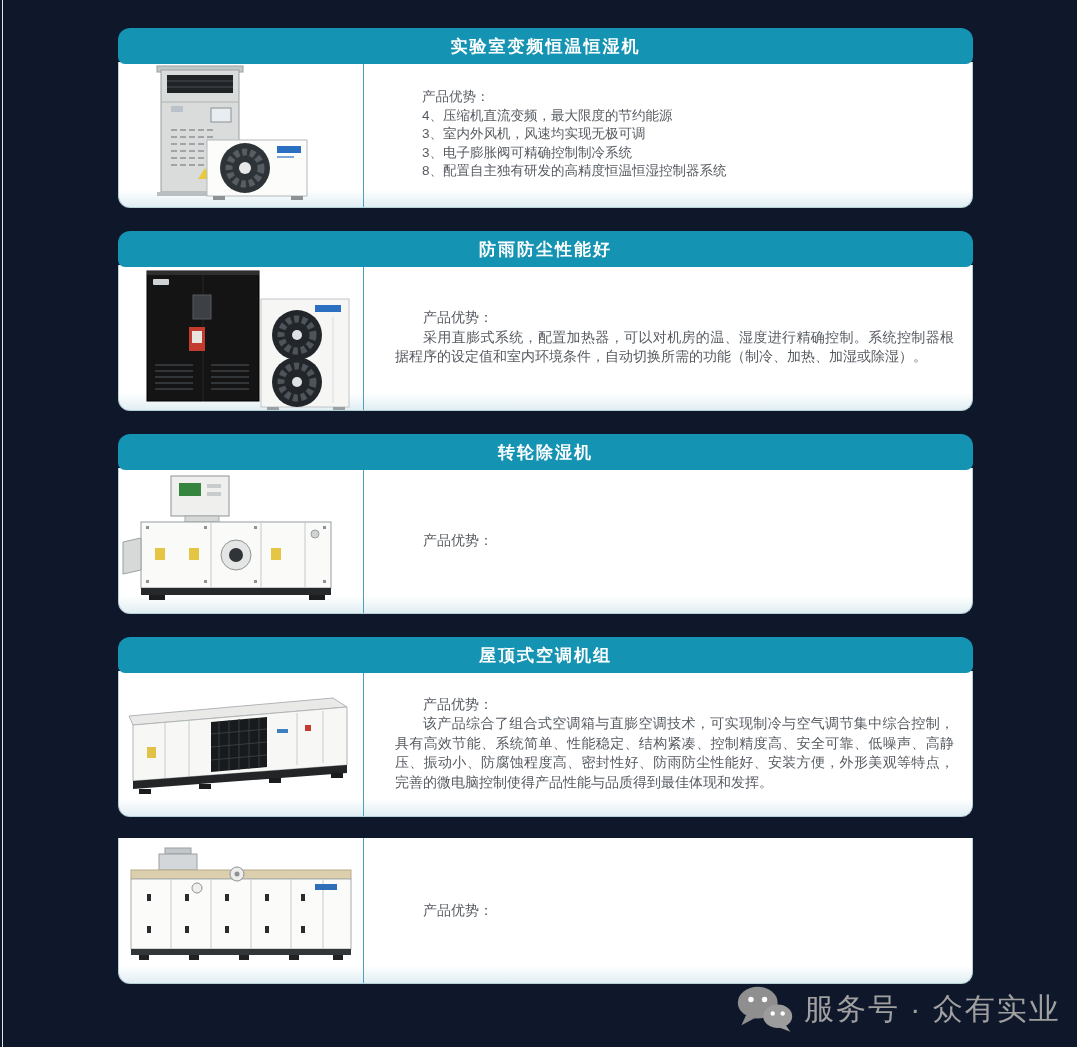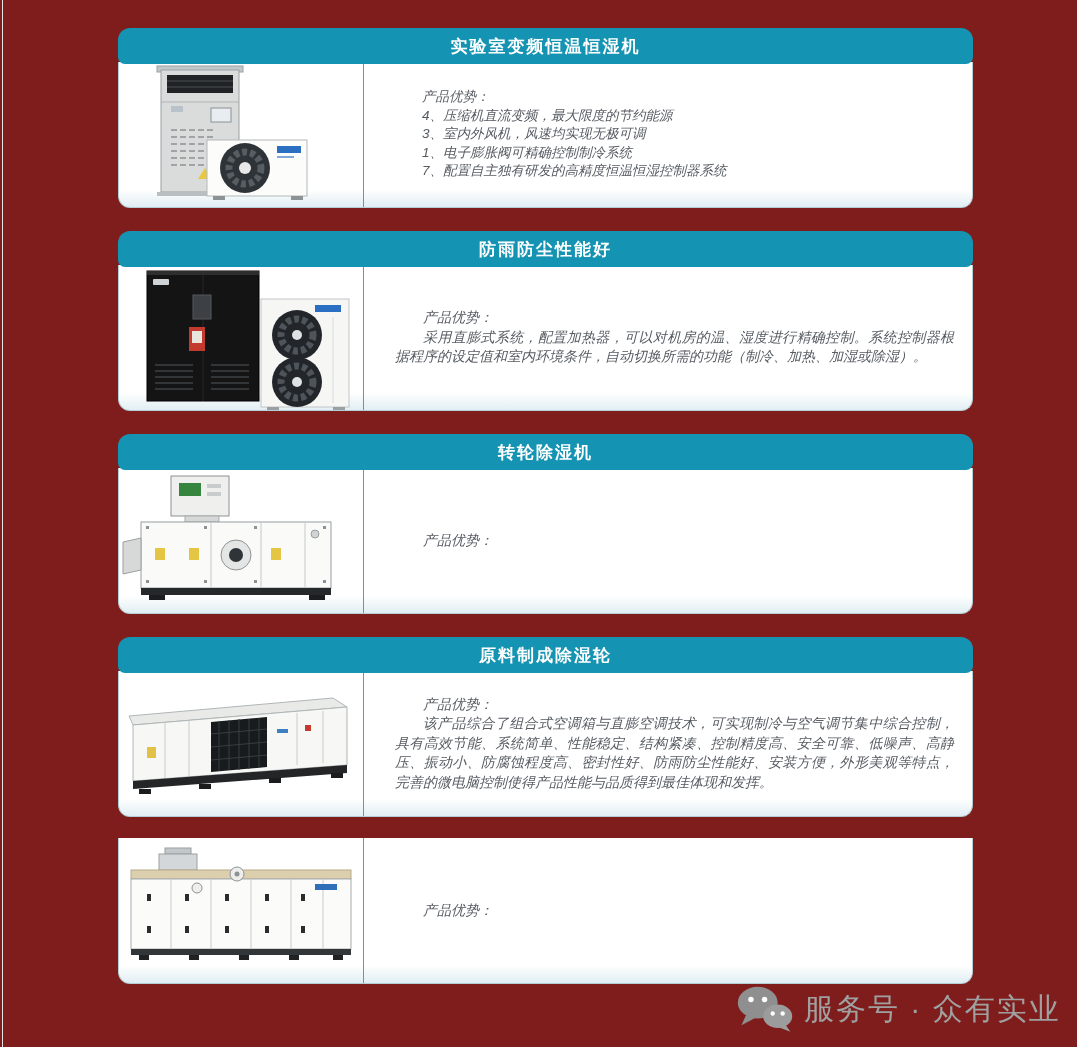"实验室变频恒温恒湿机" .page { background: #7f1d1d -> #0f172a }
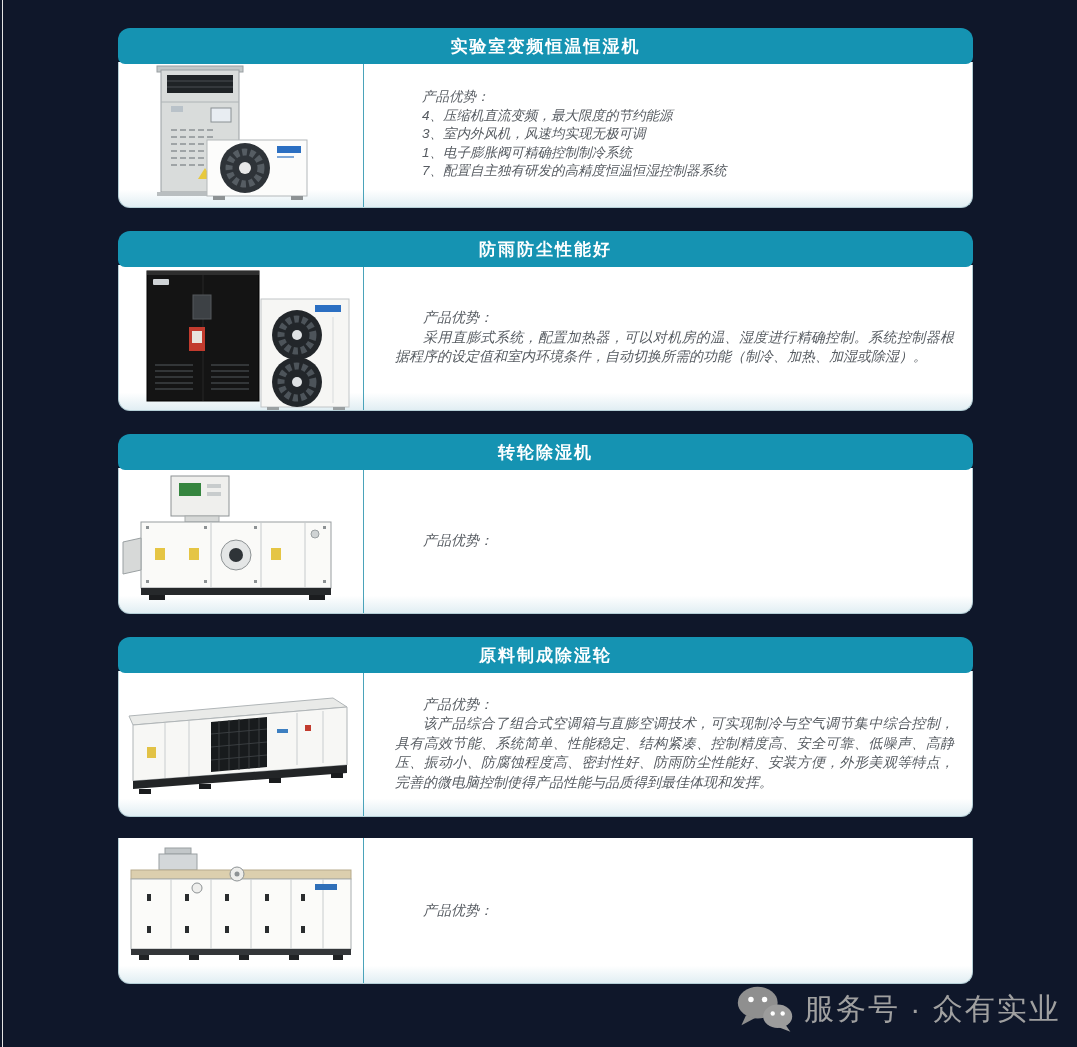"产品优势：" .card-text p { font-style: italic -> none }
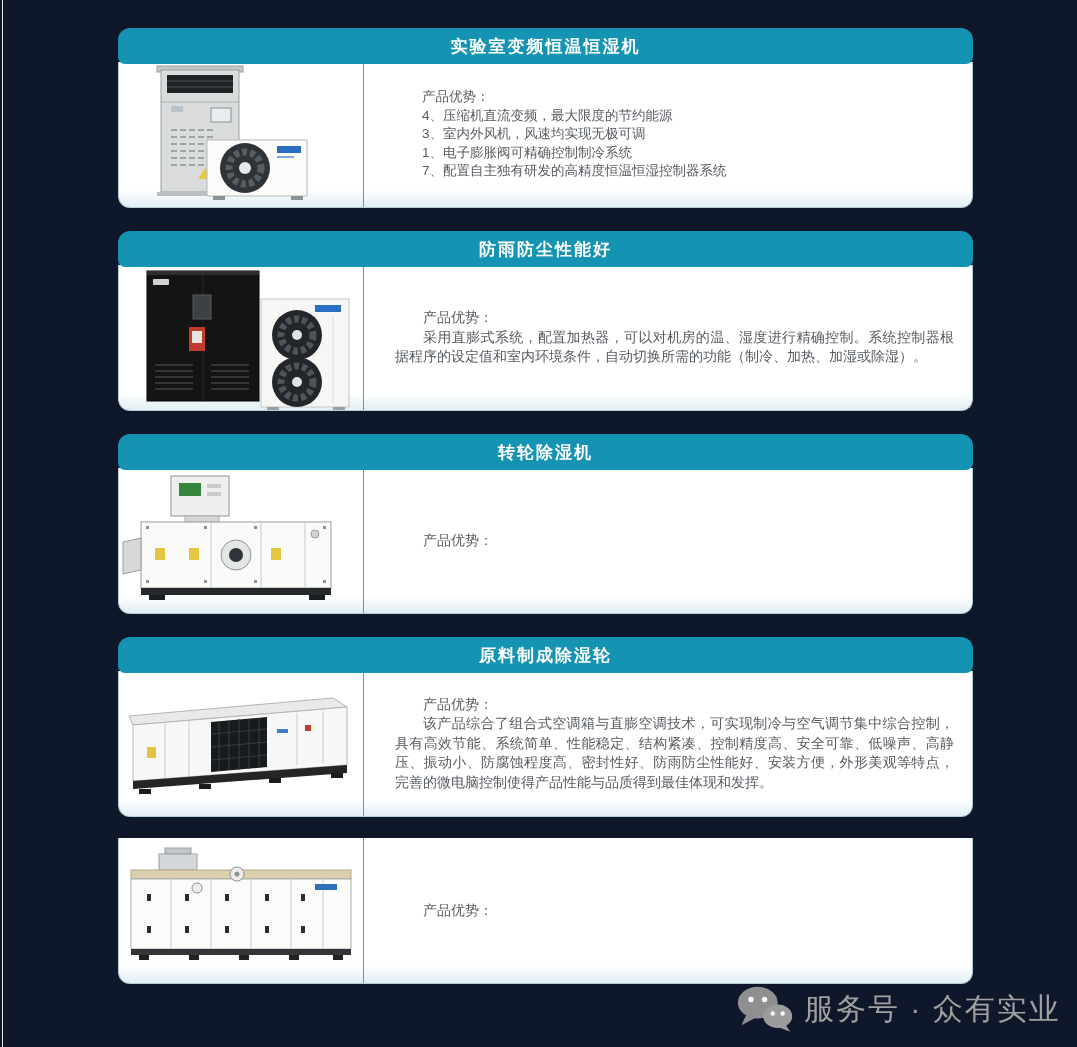"1、电子膨胀阀可精确控制制冷系统" p { text: 1 -> 3 }
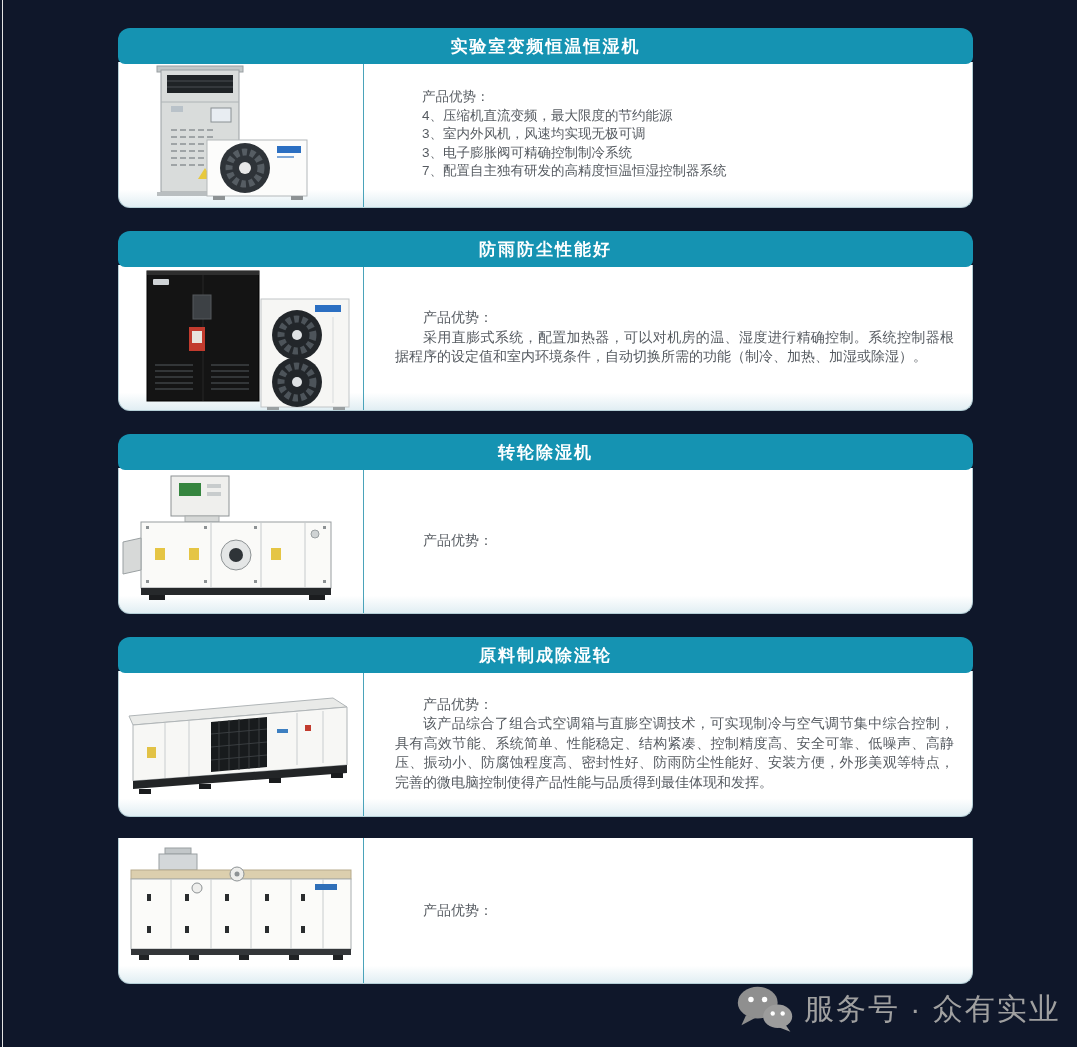"7、配置自主独有研发的高精度恒温恒湿控制器系统" p { text: 7 -> 8 }
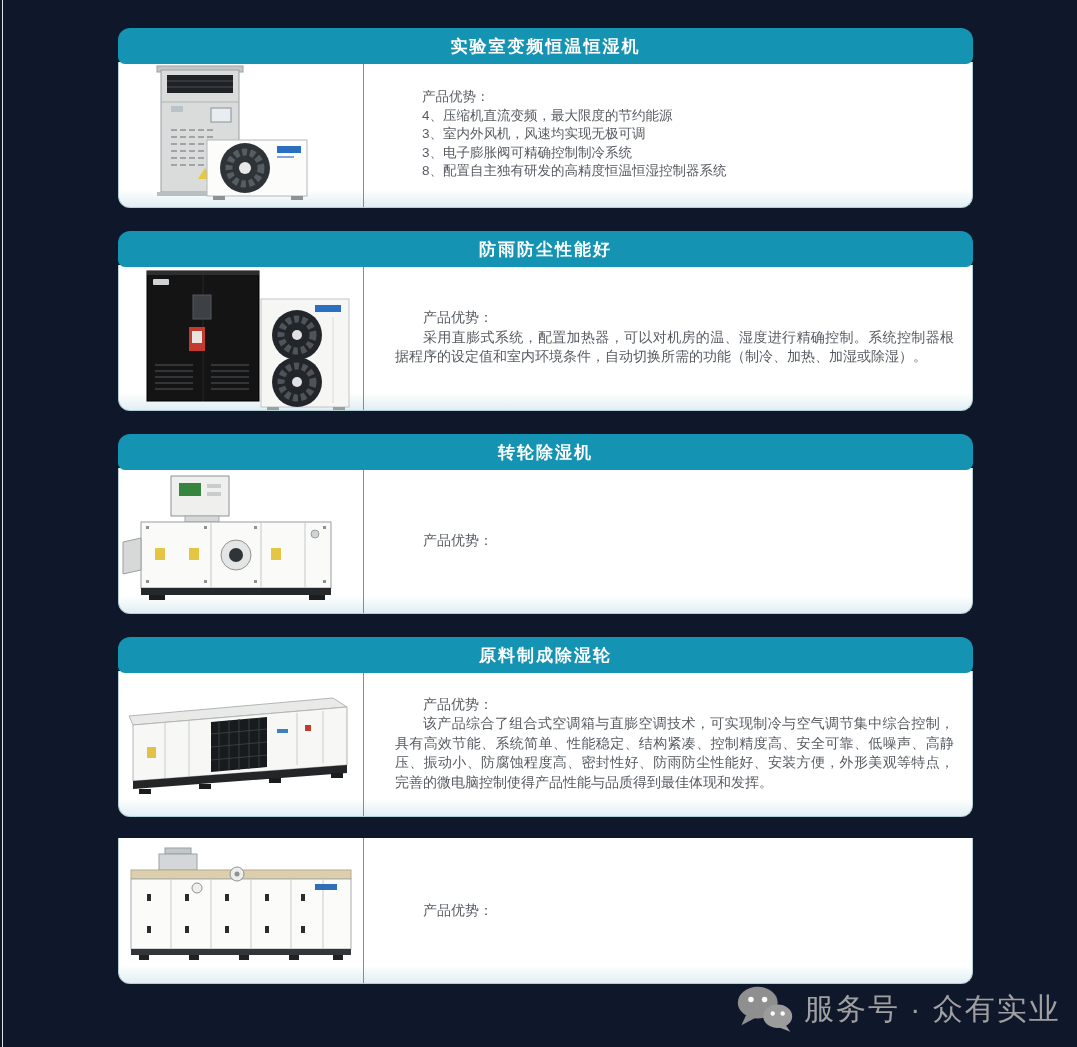"原料制成除湿轮" h2.card-title { text: 原料制成除湿轮 -> 屋顶式空调机组 }
